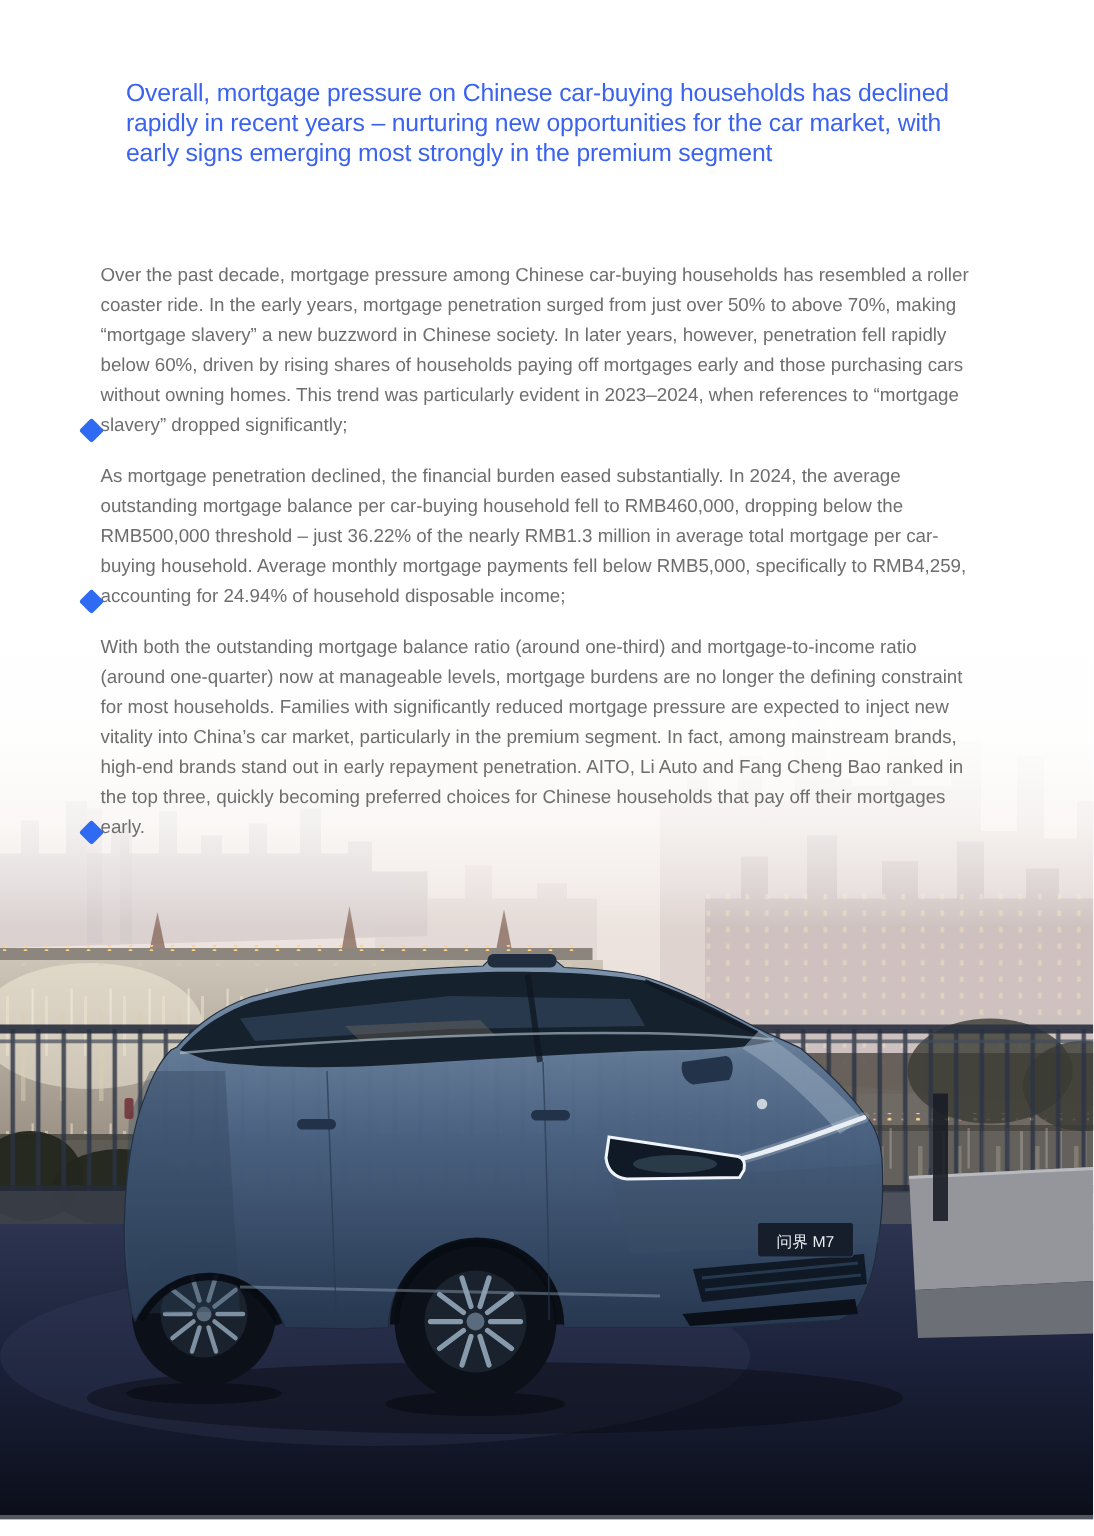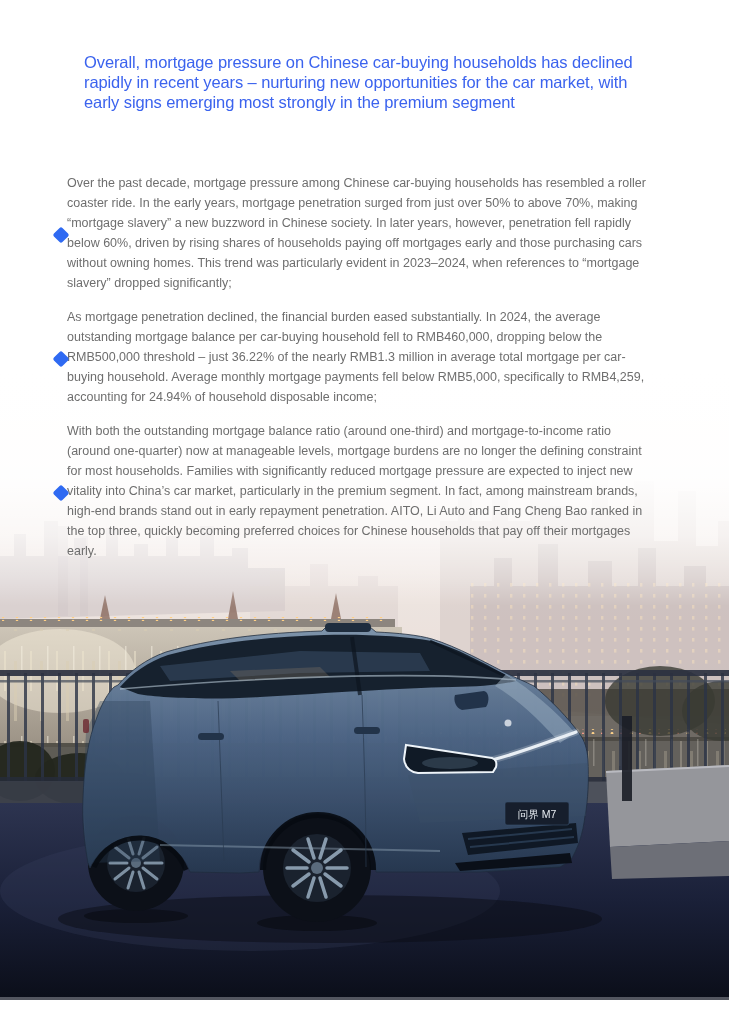"Over the past decade, mortgage" .bullet { align-items: center -> flex-end }
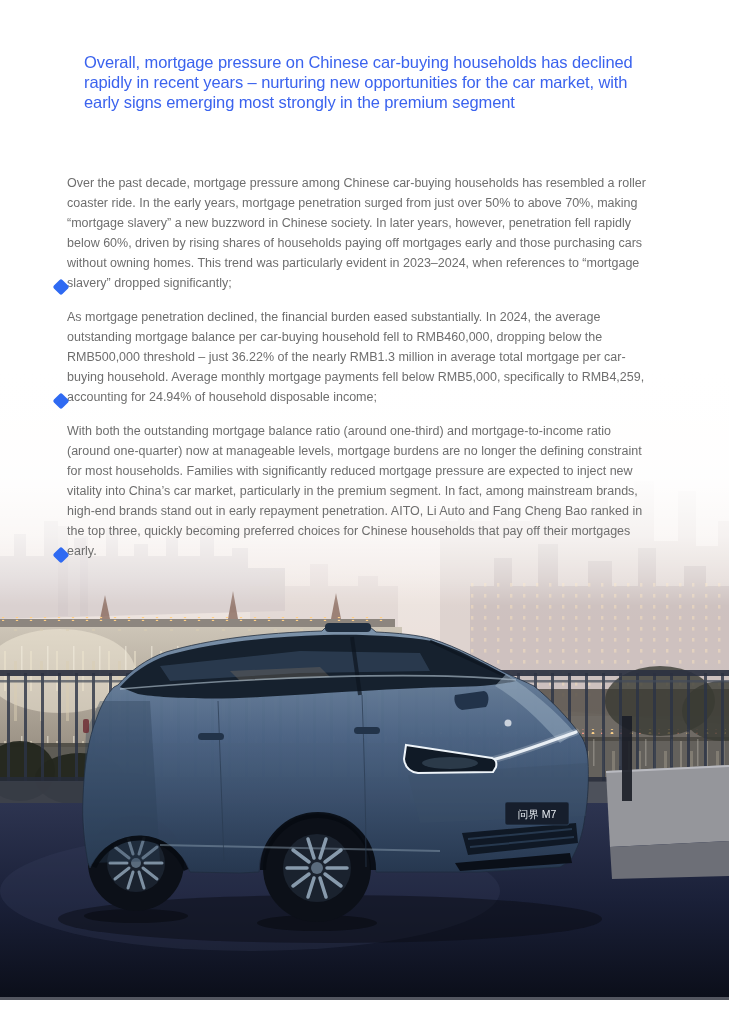"问界 M7" .photo-wrap { top: 371px -> 384px }
